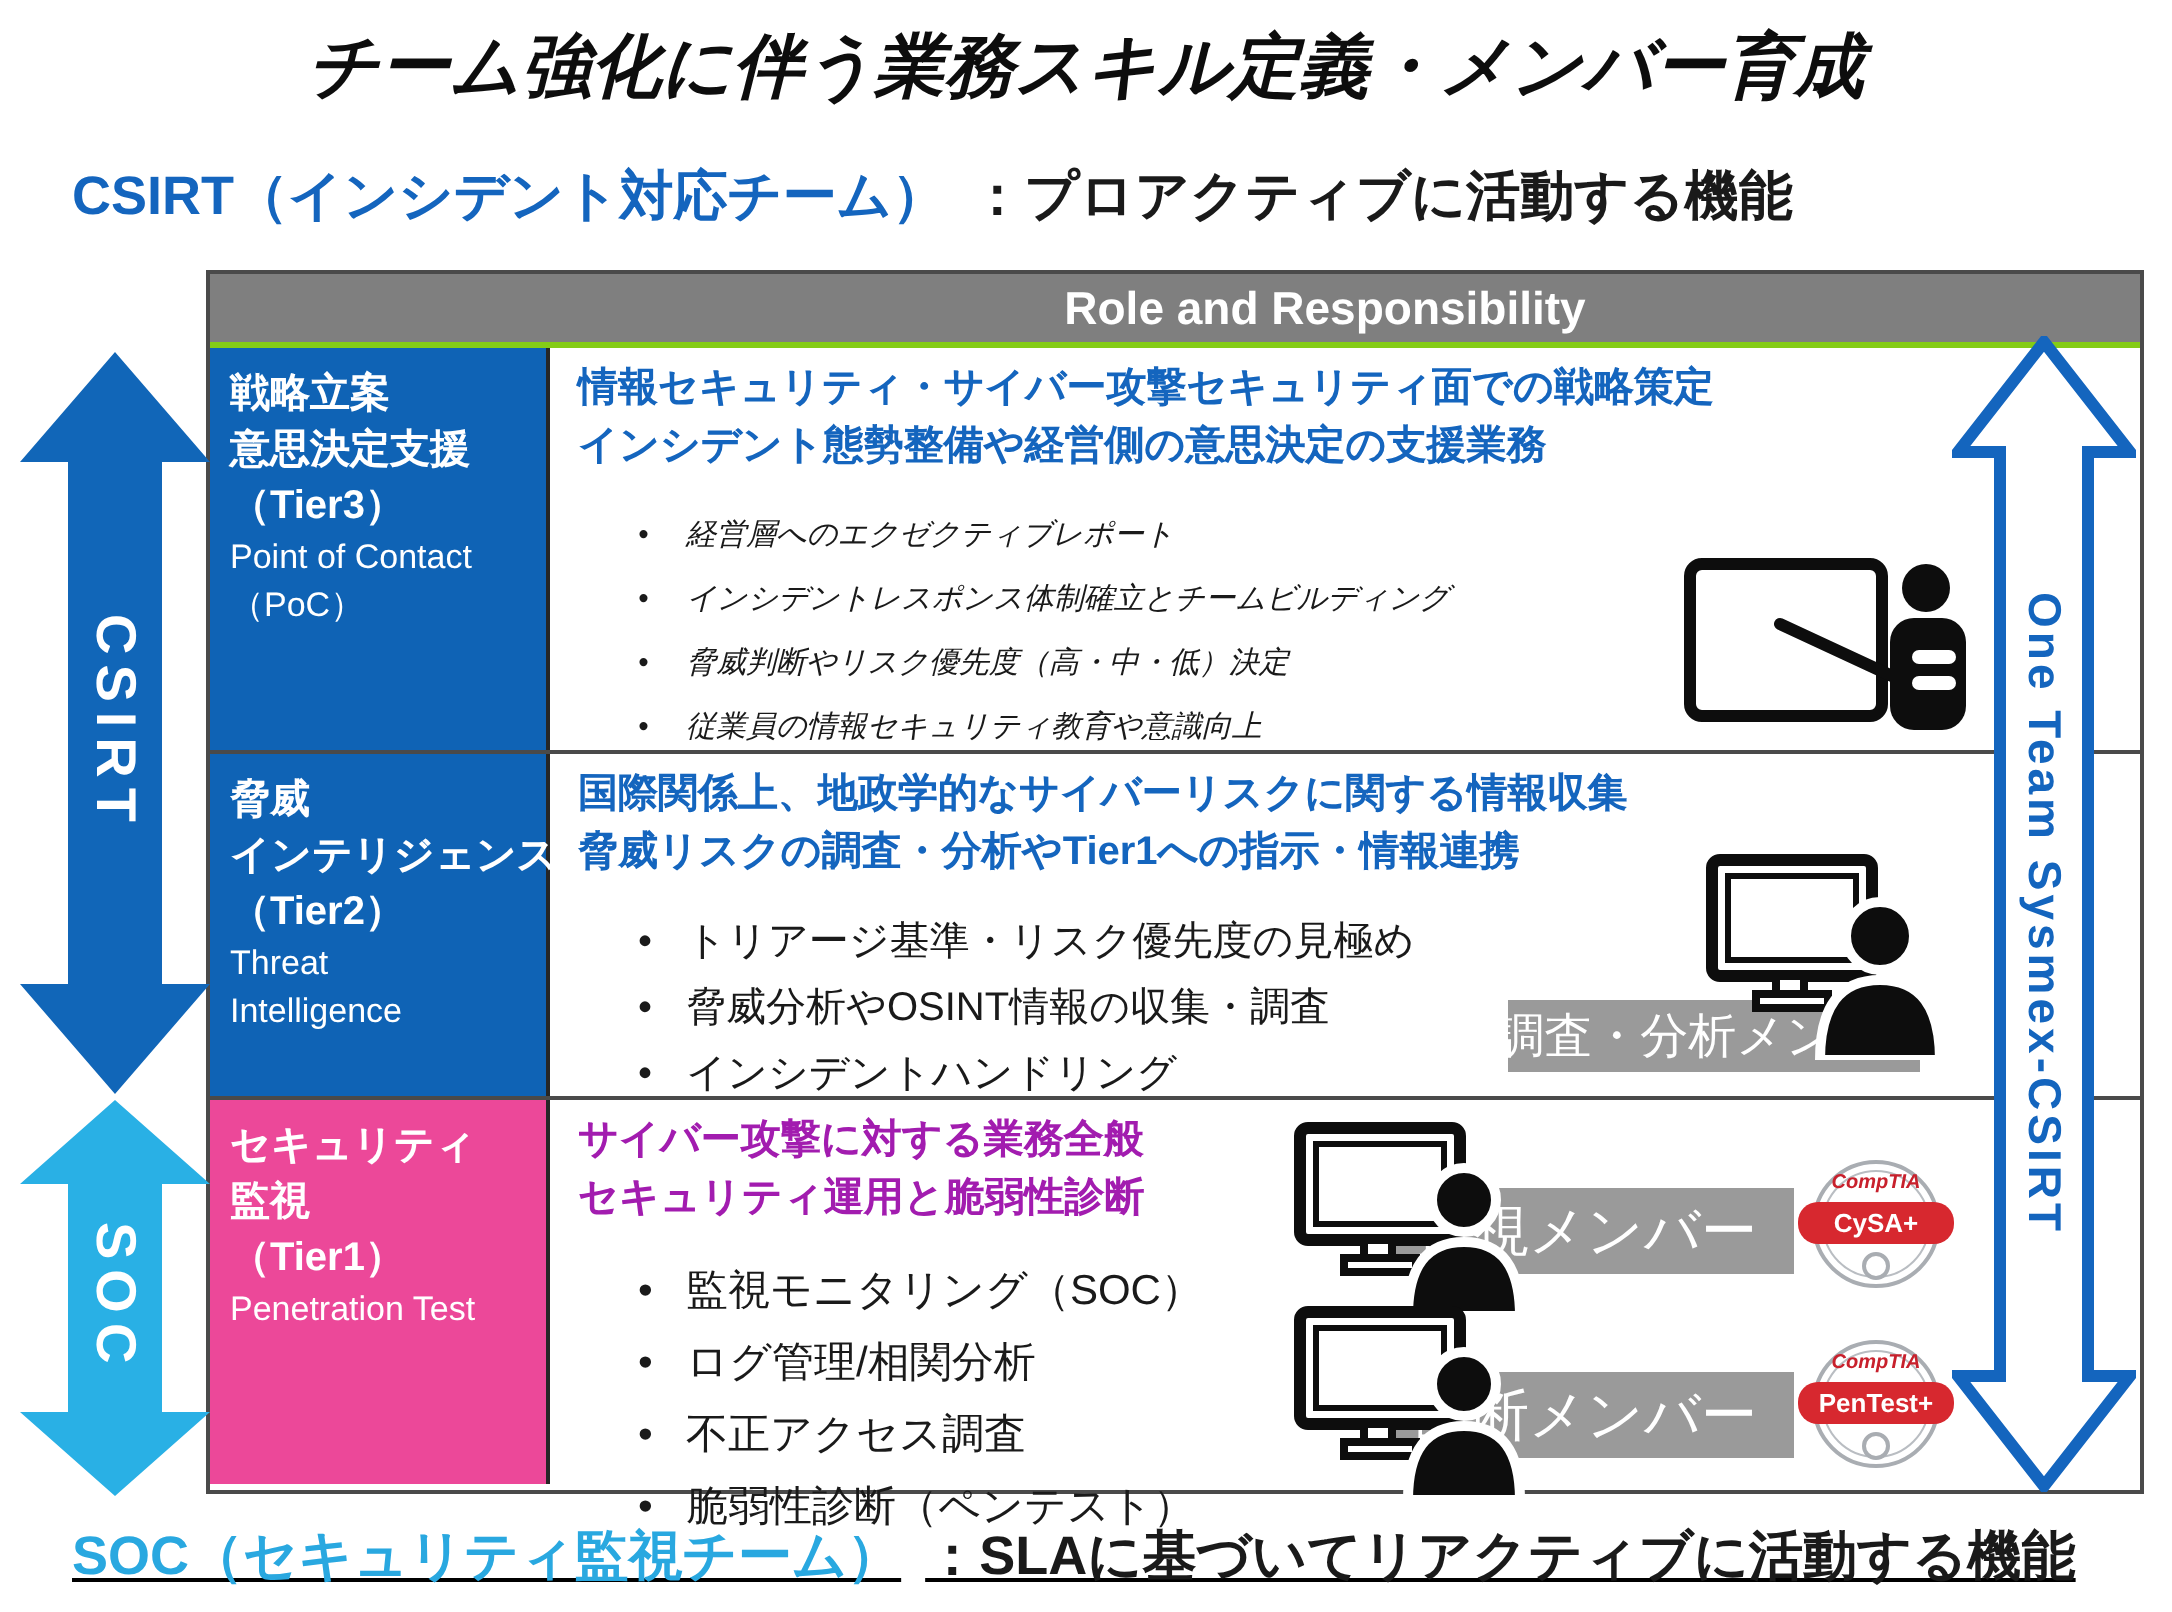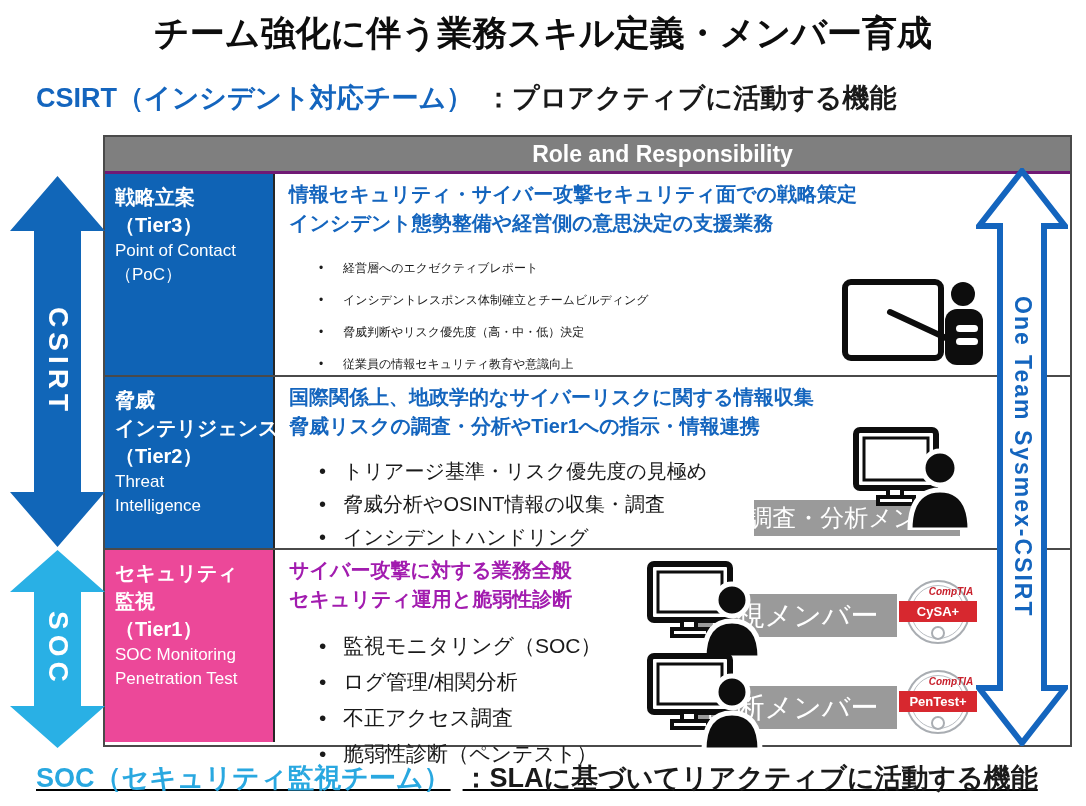"チーム強化に伴う業務スキル定義・メンバー育成" .main-title { font-style: none -> italic }
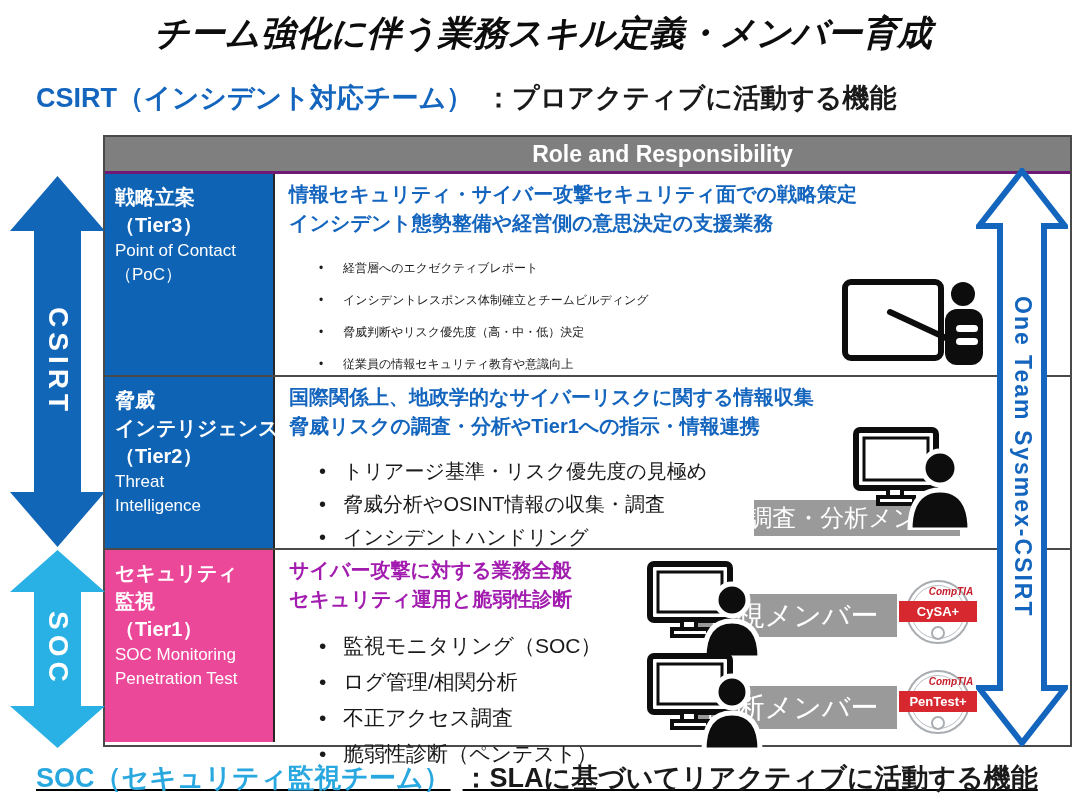"Role and Responsibility" .rr-head { border-bottom: 3px solid #701a75 -> 3px solid #84cc16 }
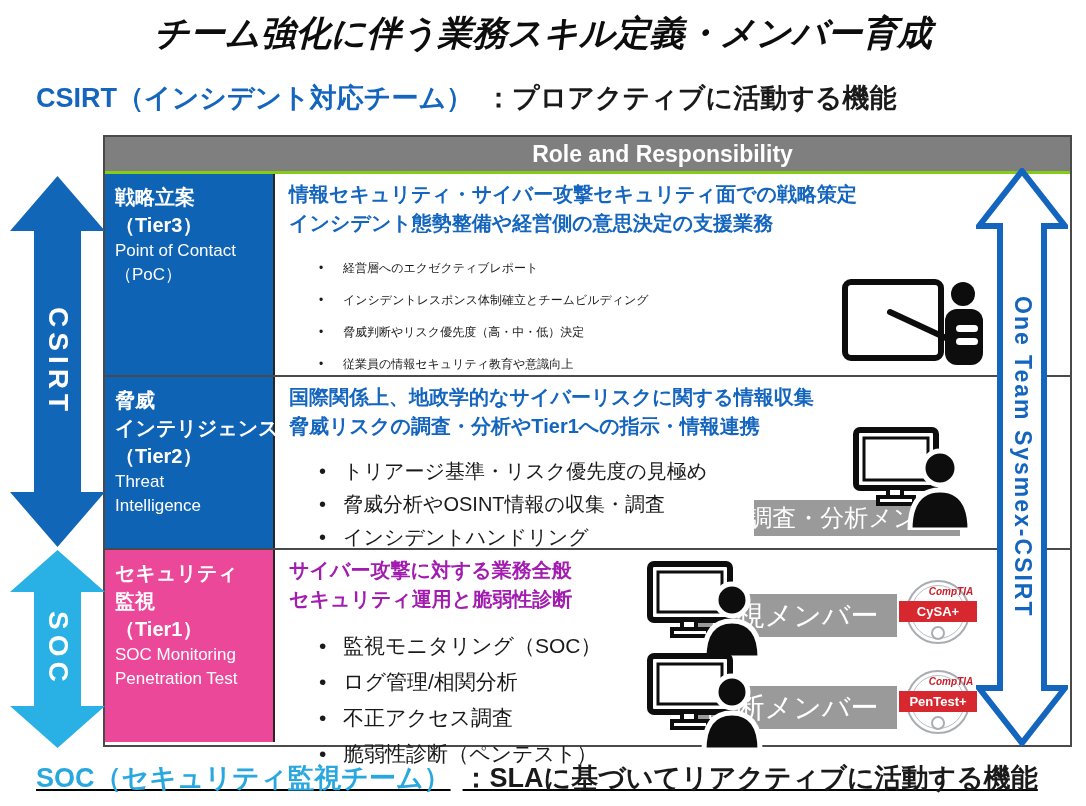"意思決定支援" div.tl { html: none -> <div>意思決定支援</div> }
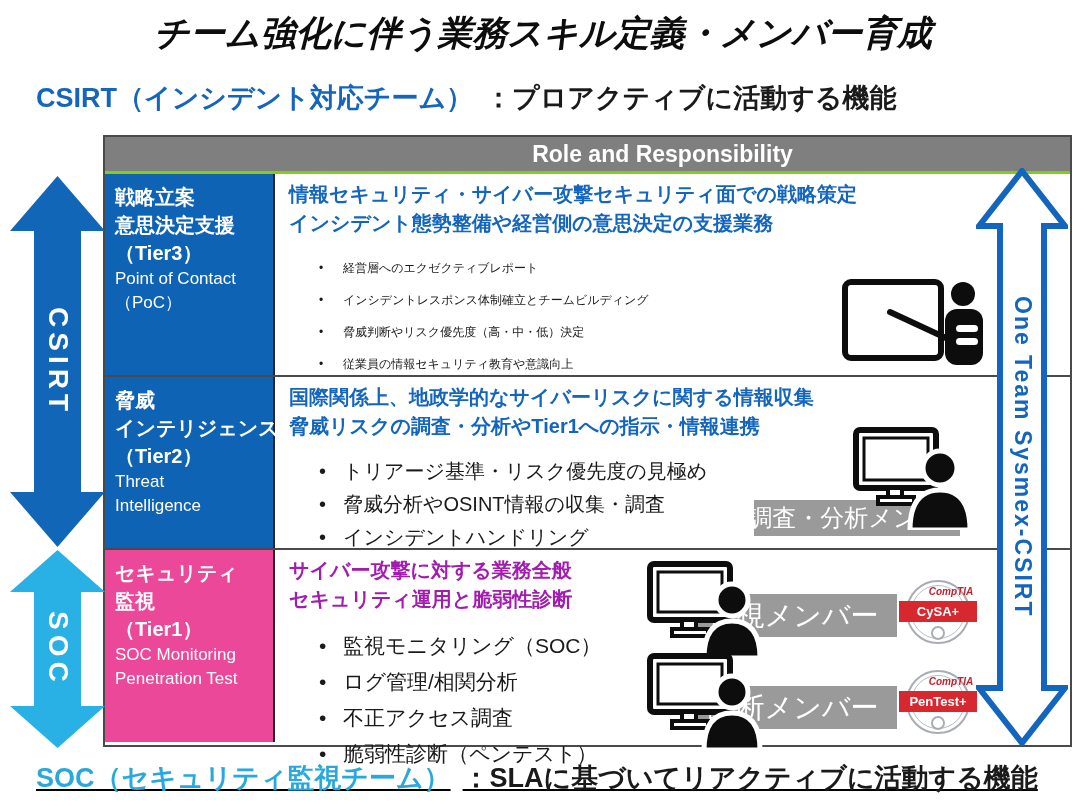"経営層へのエクゼクティブレポート" .row-t3 ul.bullets li { font-size: 12px -> 15px; font-style: none -> italic }
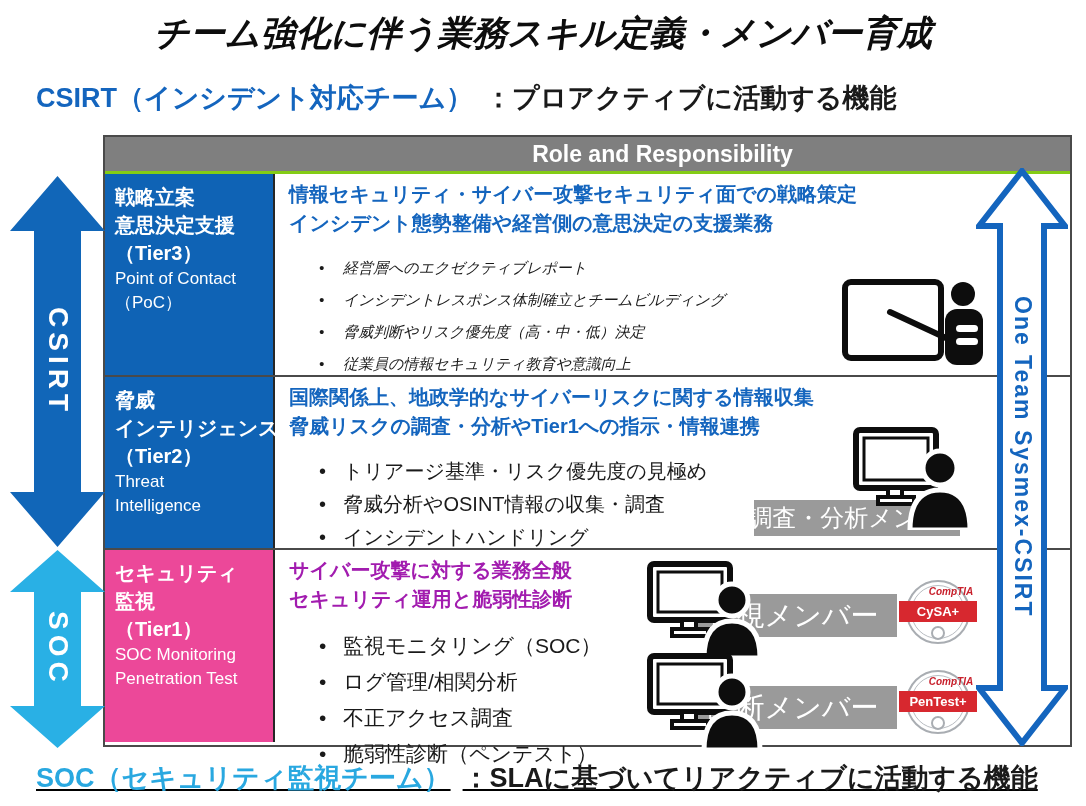"CompTIA" .badge .brand { left: 13px -> 0 }
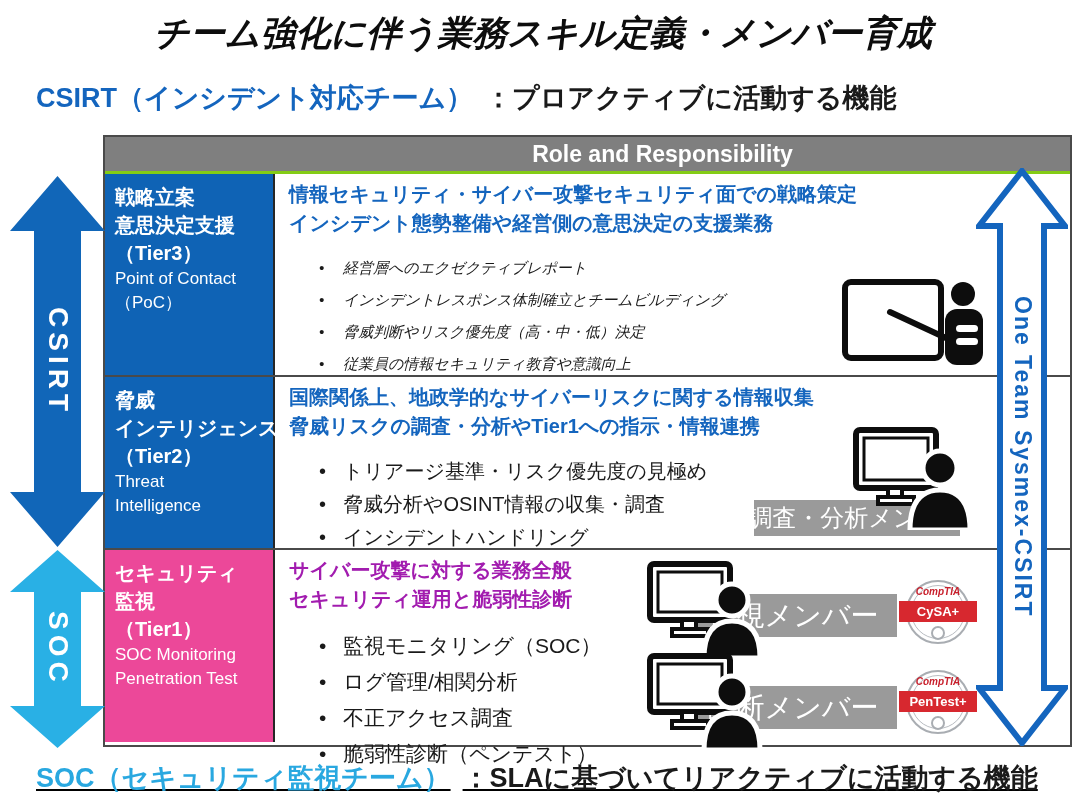"CySA+" .badge .banner { border-radius: 0 -> 10px }
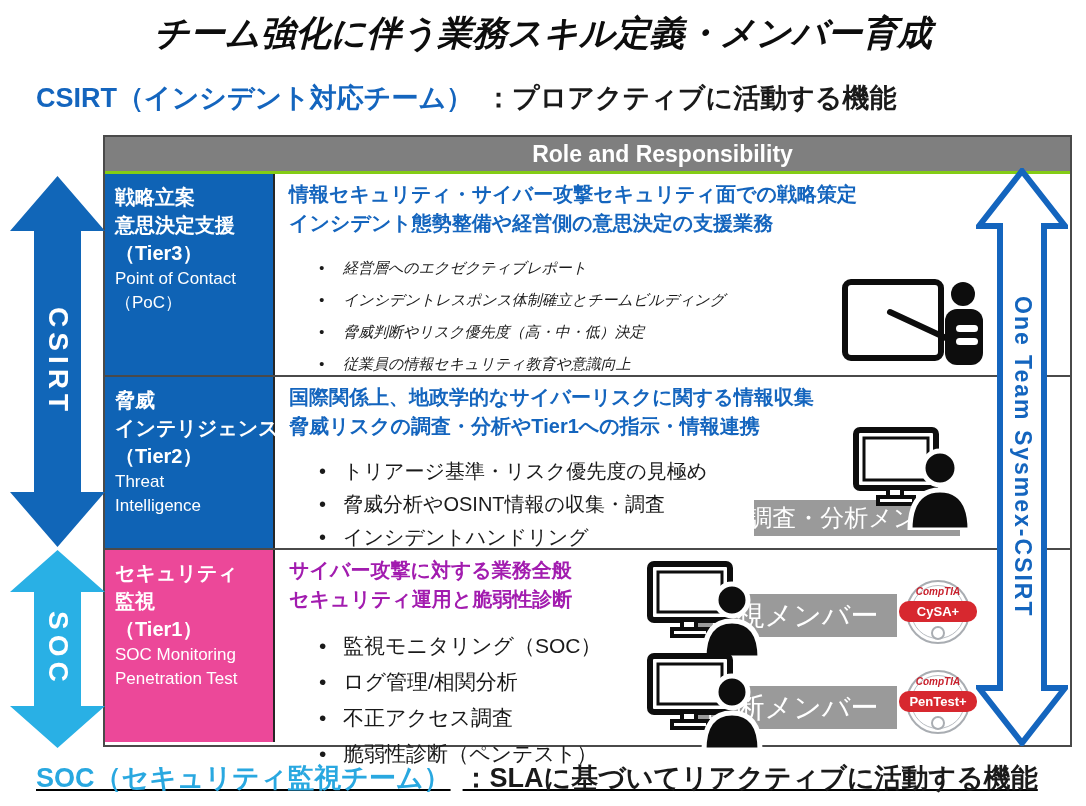"SOC Monitoring" div.tl { html: <div>SOC Monitoring</div> -> none }
